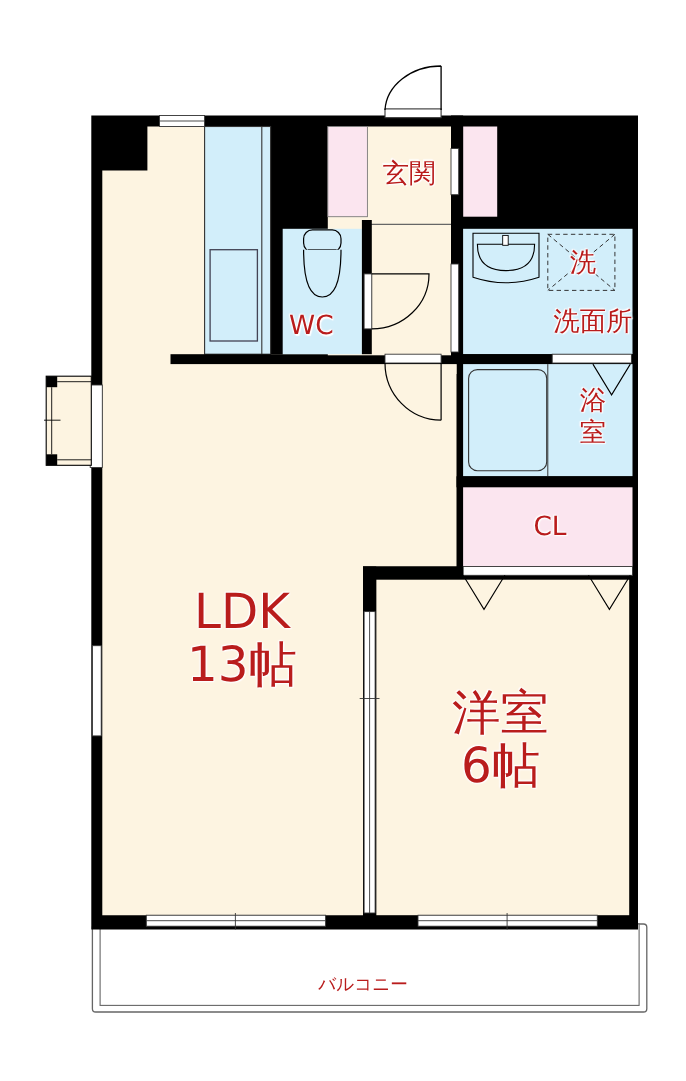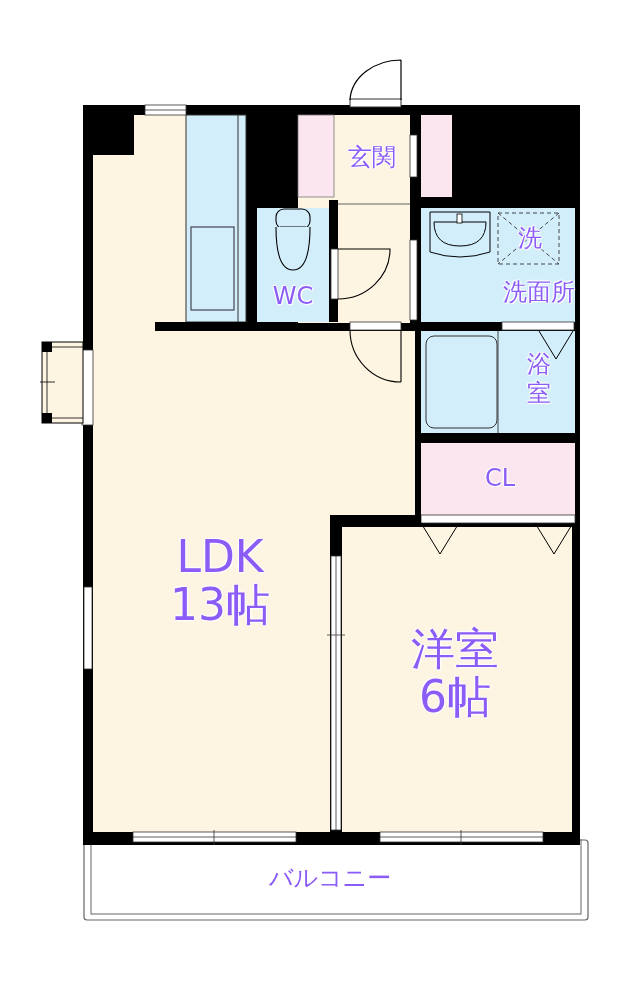"玄関" .lbl { color: #8b5cf6 -> #b91c1c }
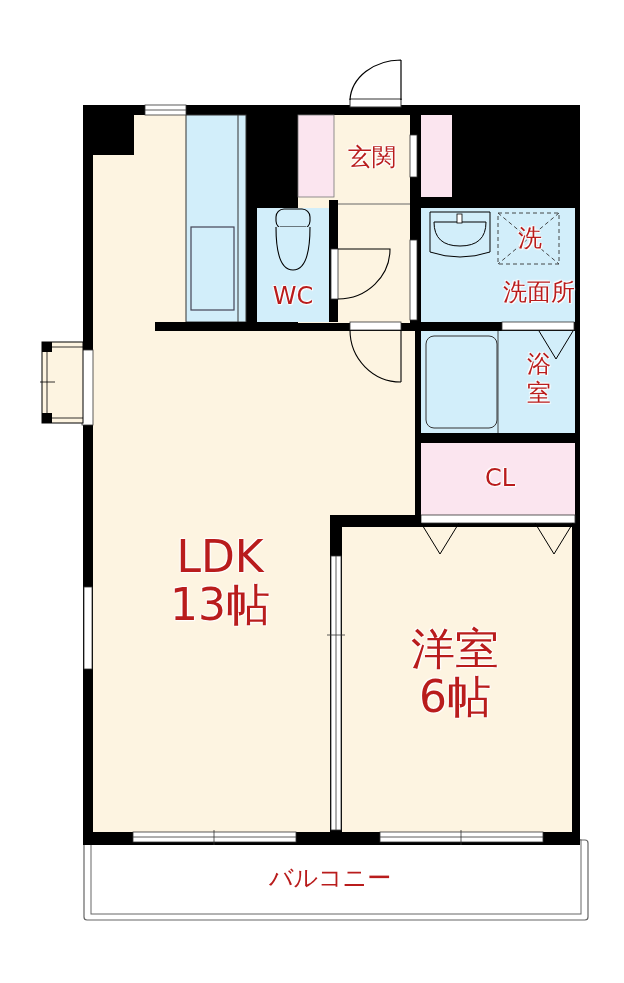"WC" div.lbl { left: 258px -> 248px }
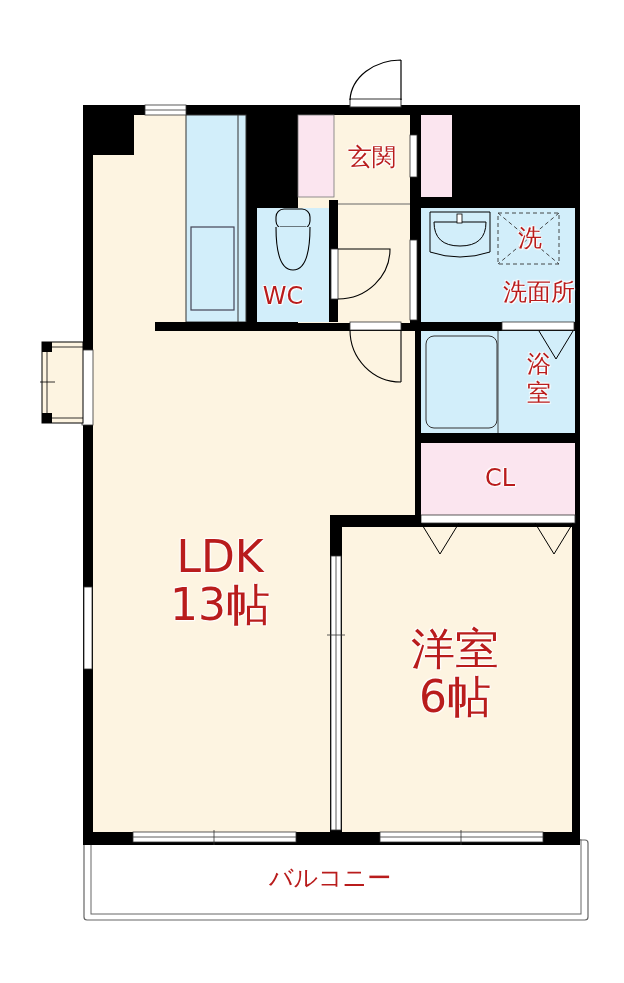"バルコニー" .xs { font-size: 24px -> 16px; margin-top: none -> 20px }
